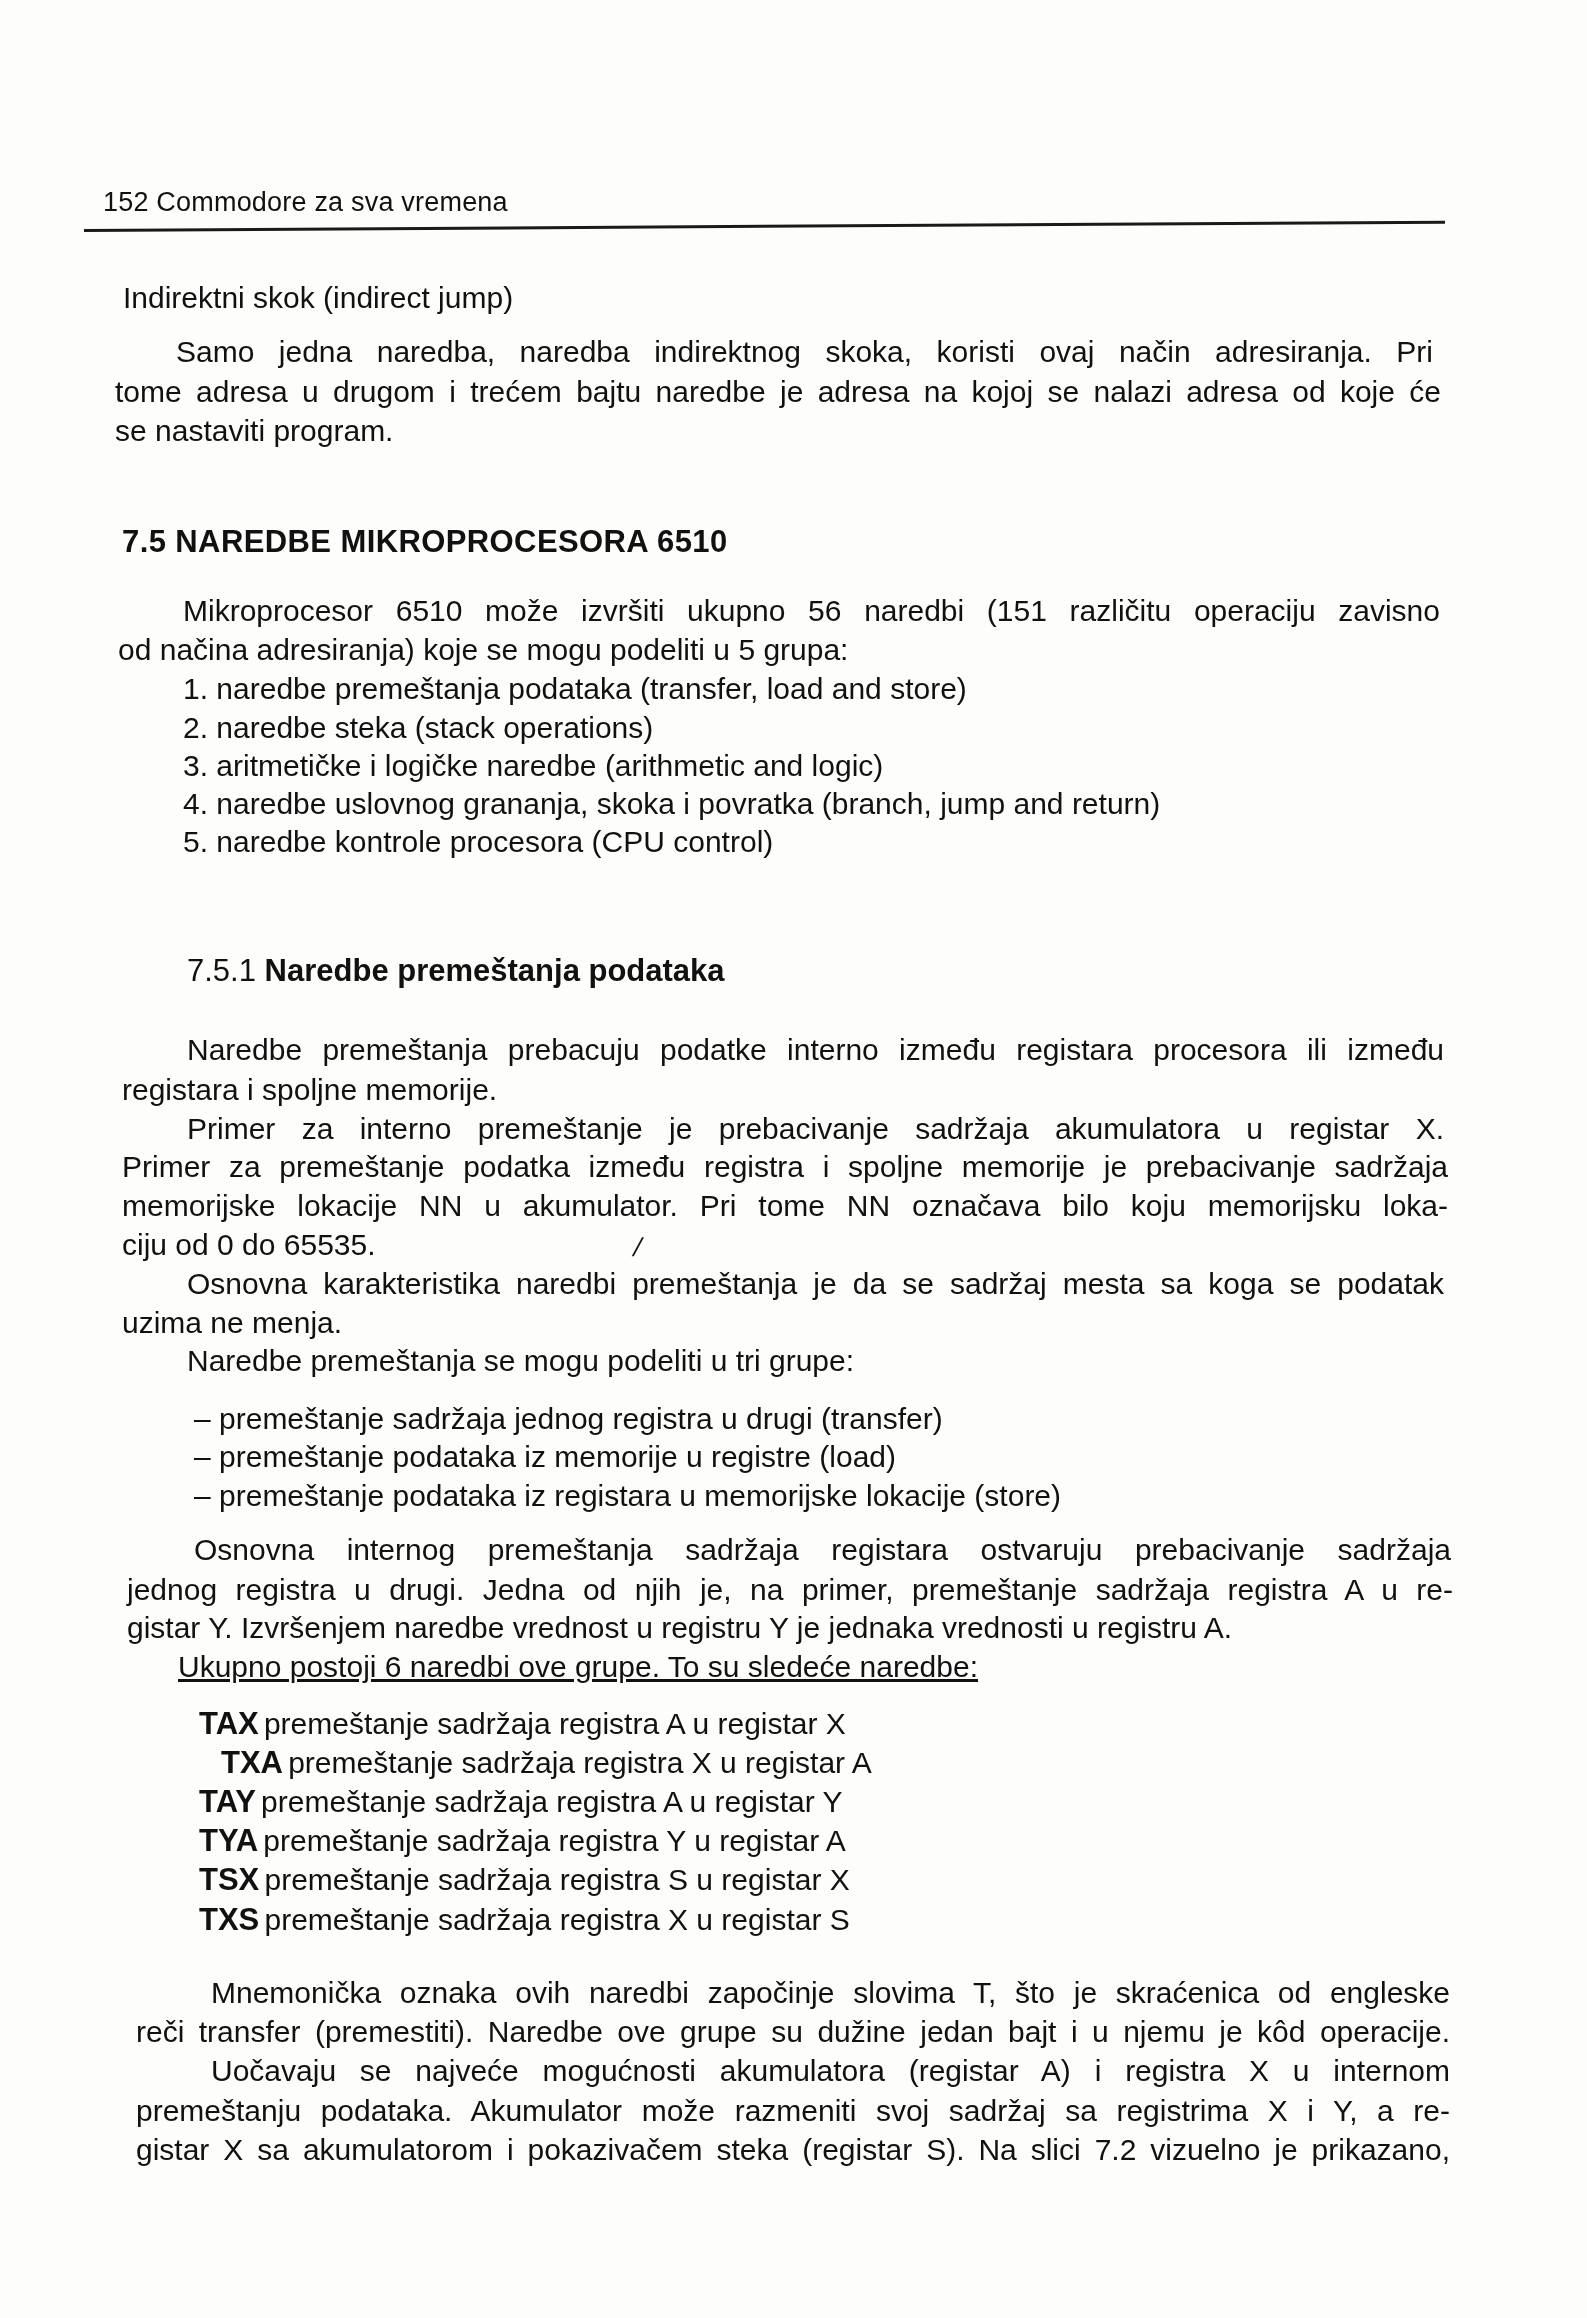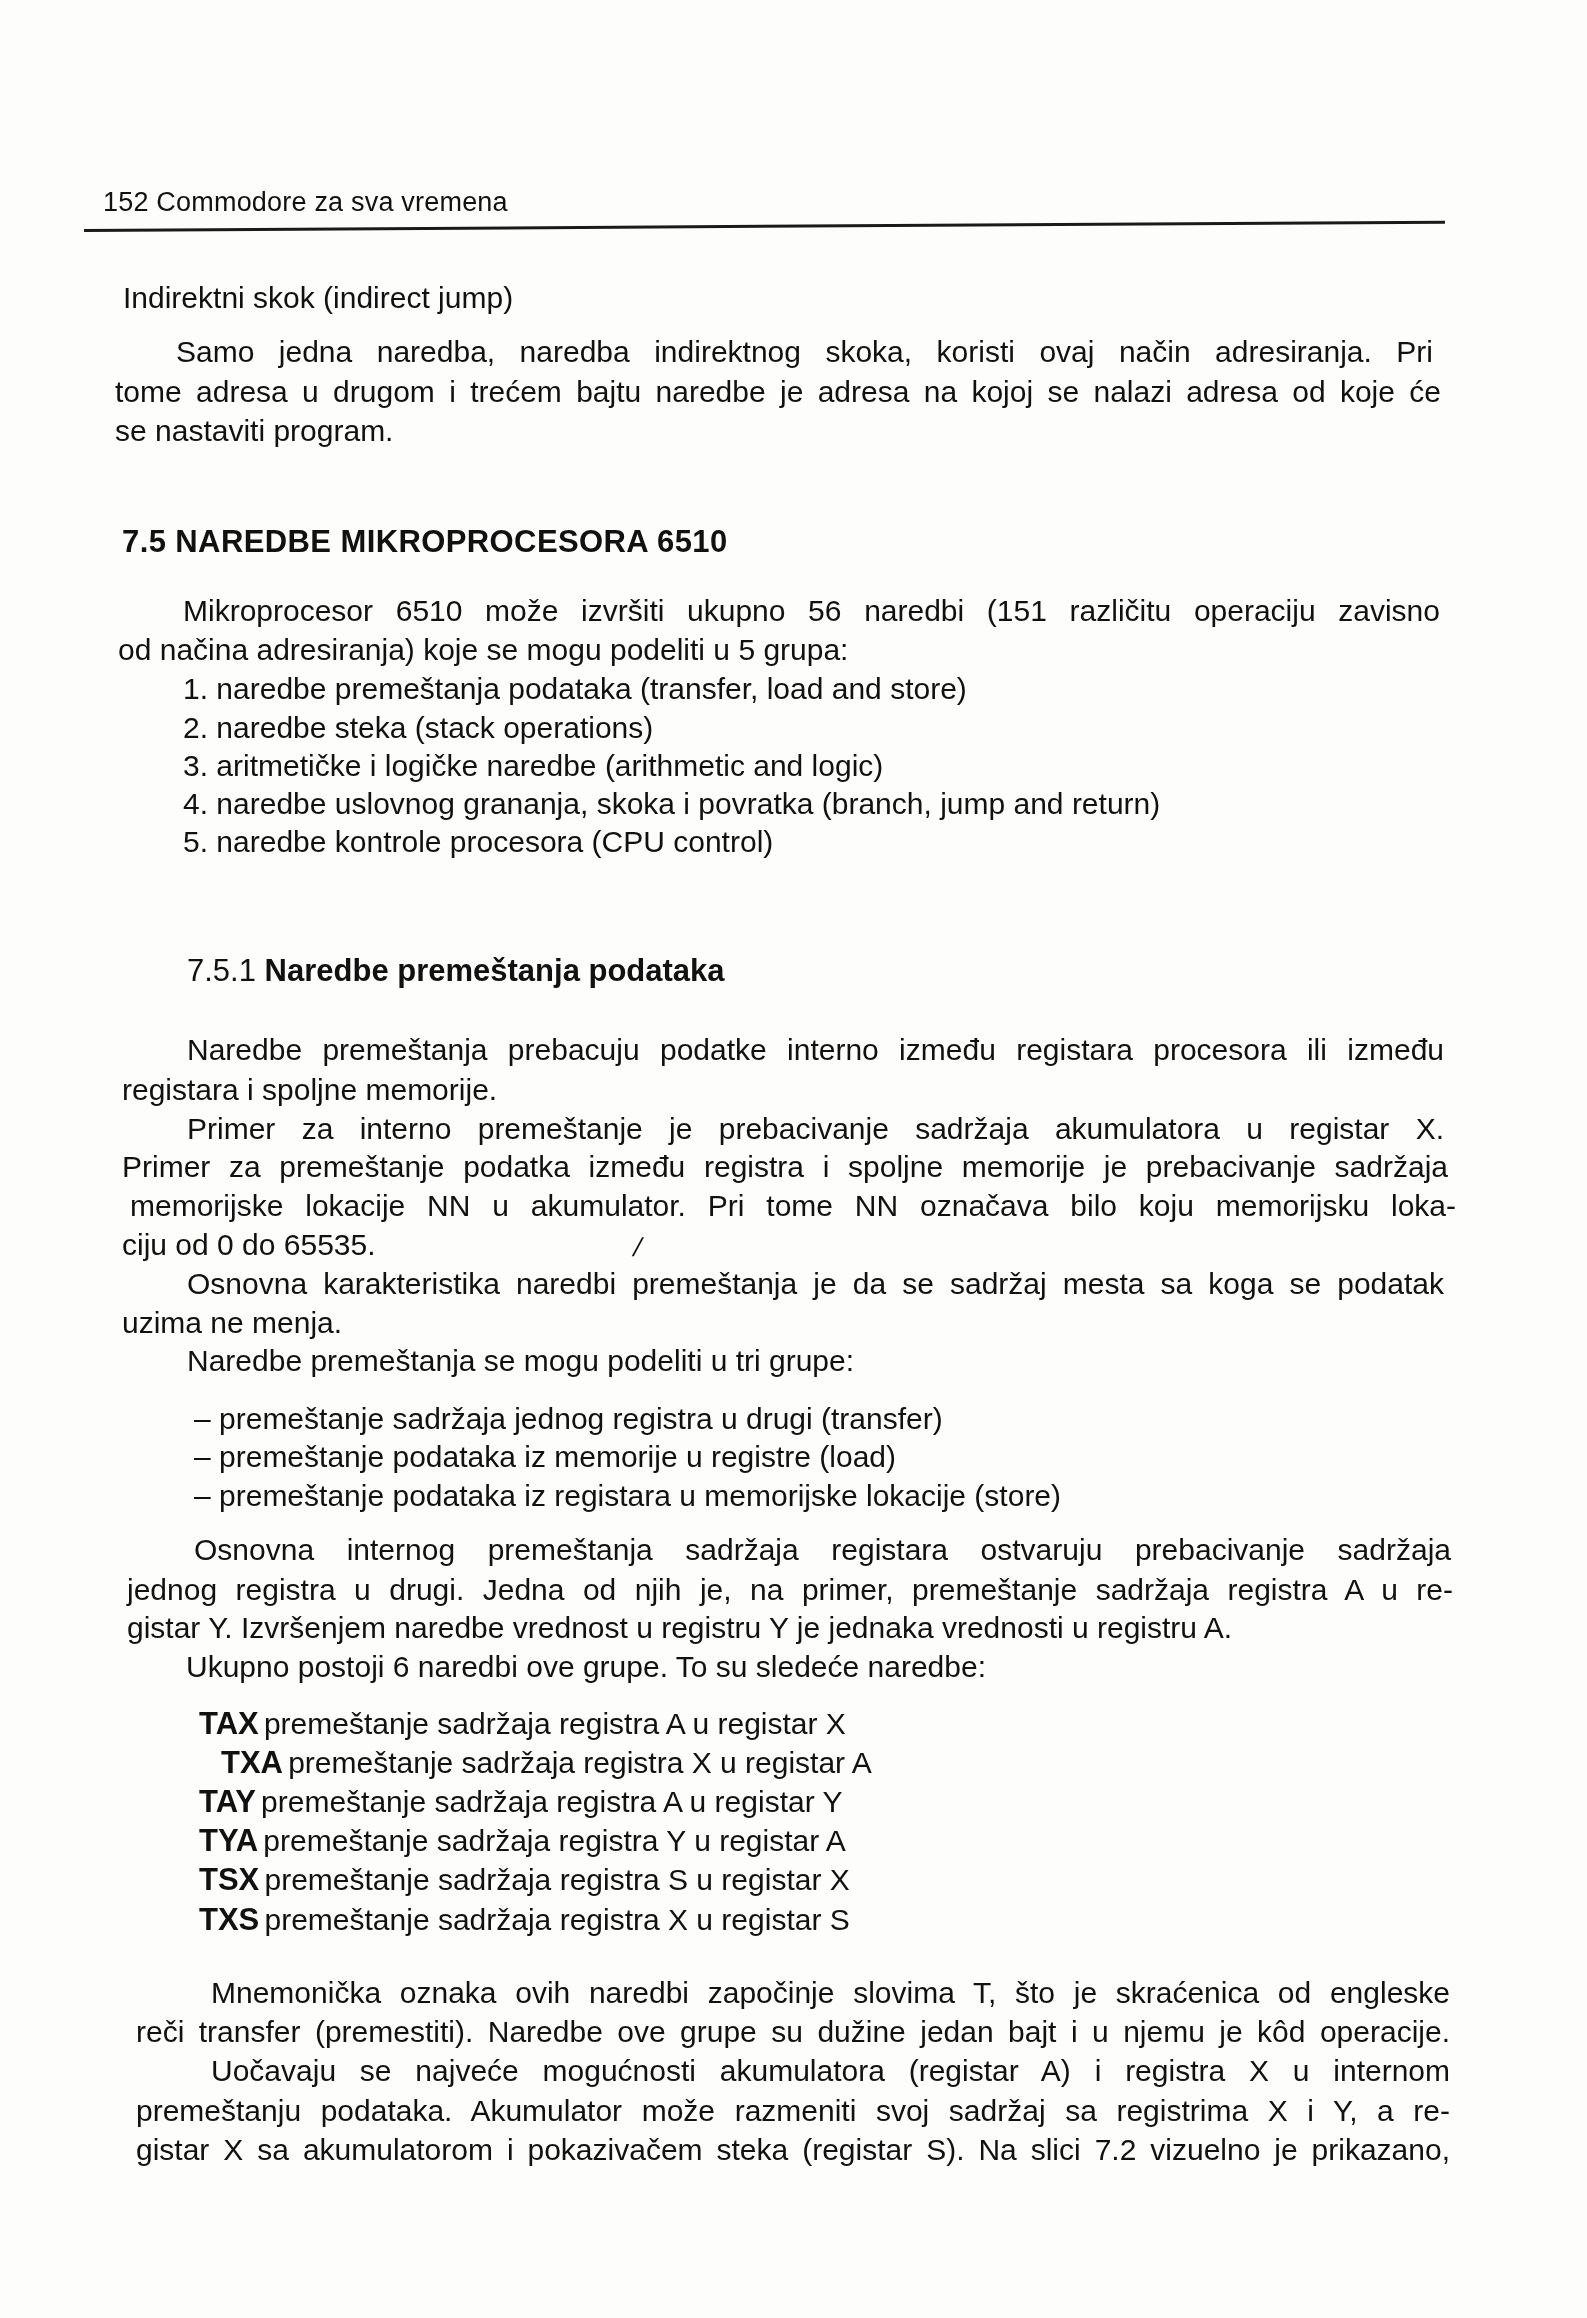"memorijske lokacije NN u akumulator." div.abs { margin-left: 8px -> none }
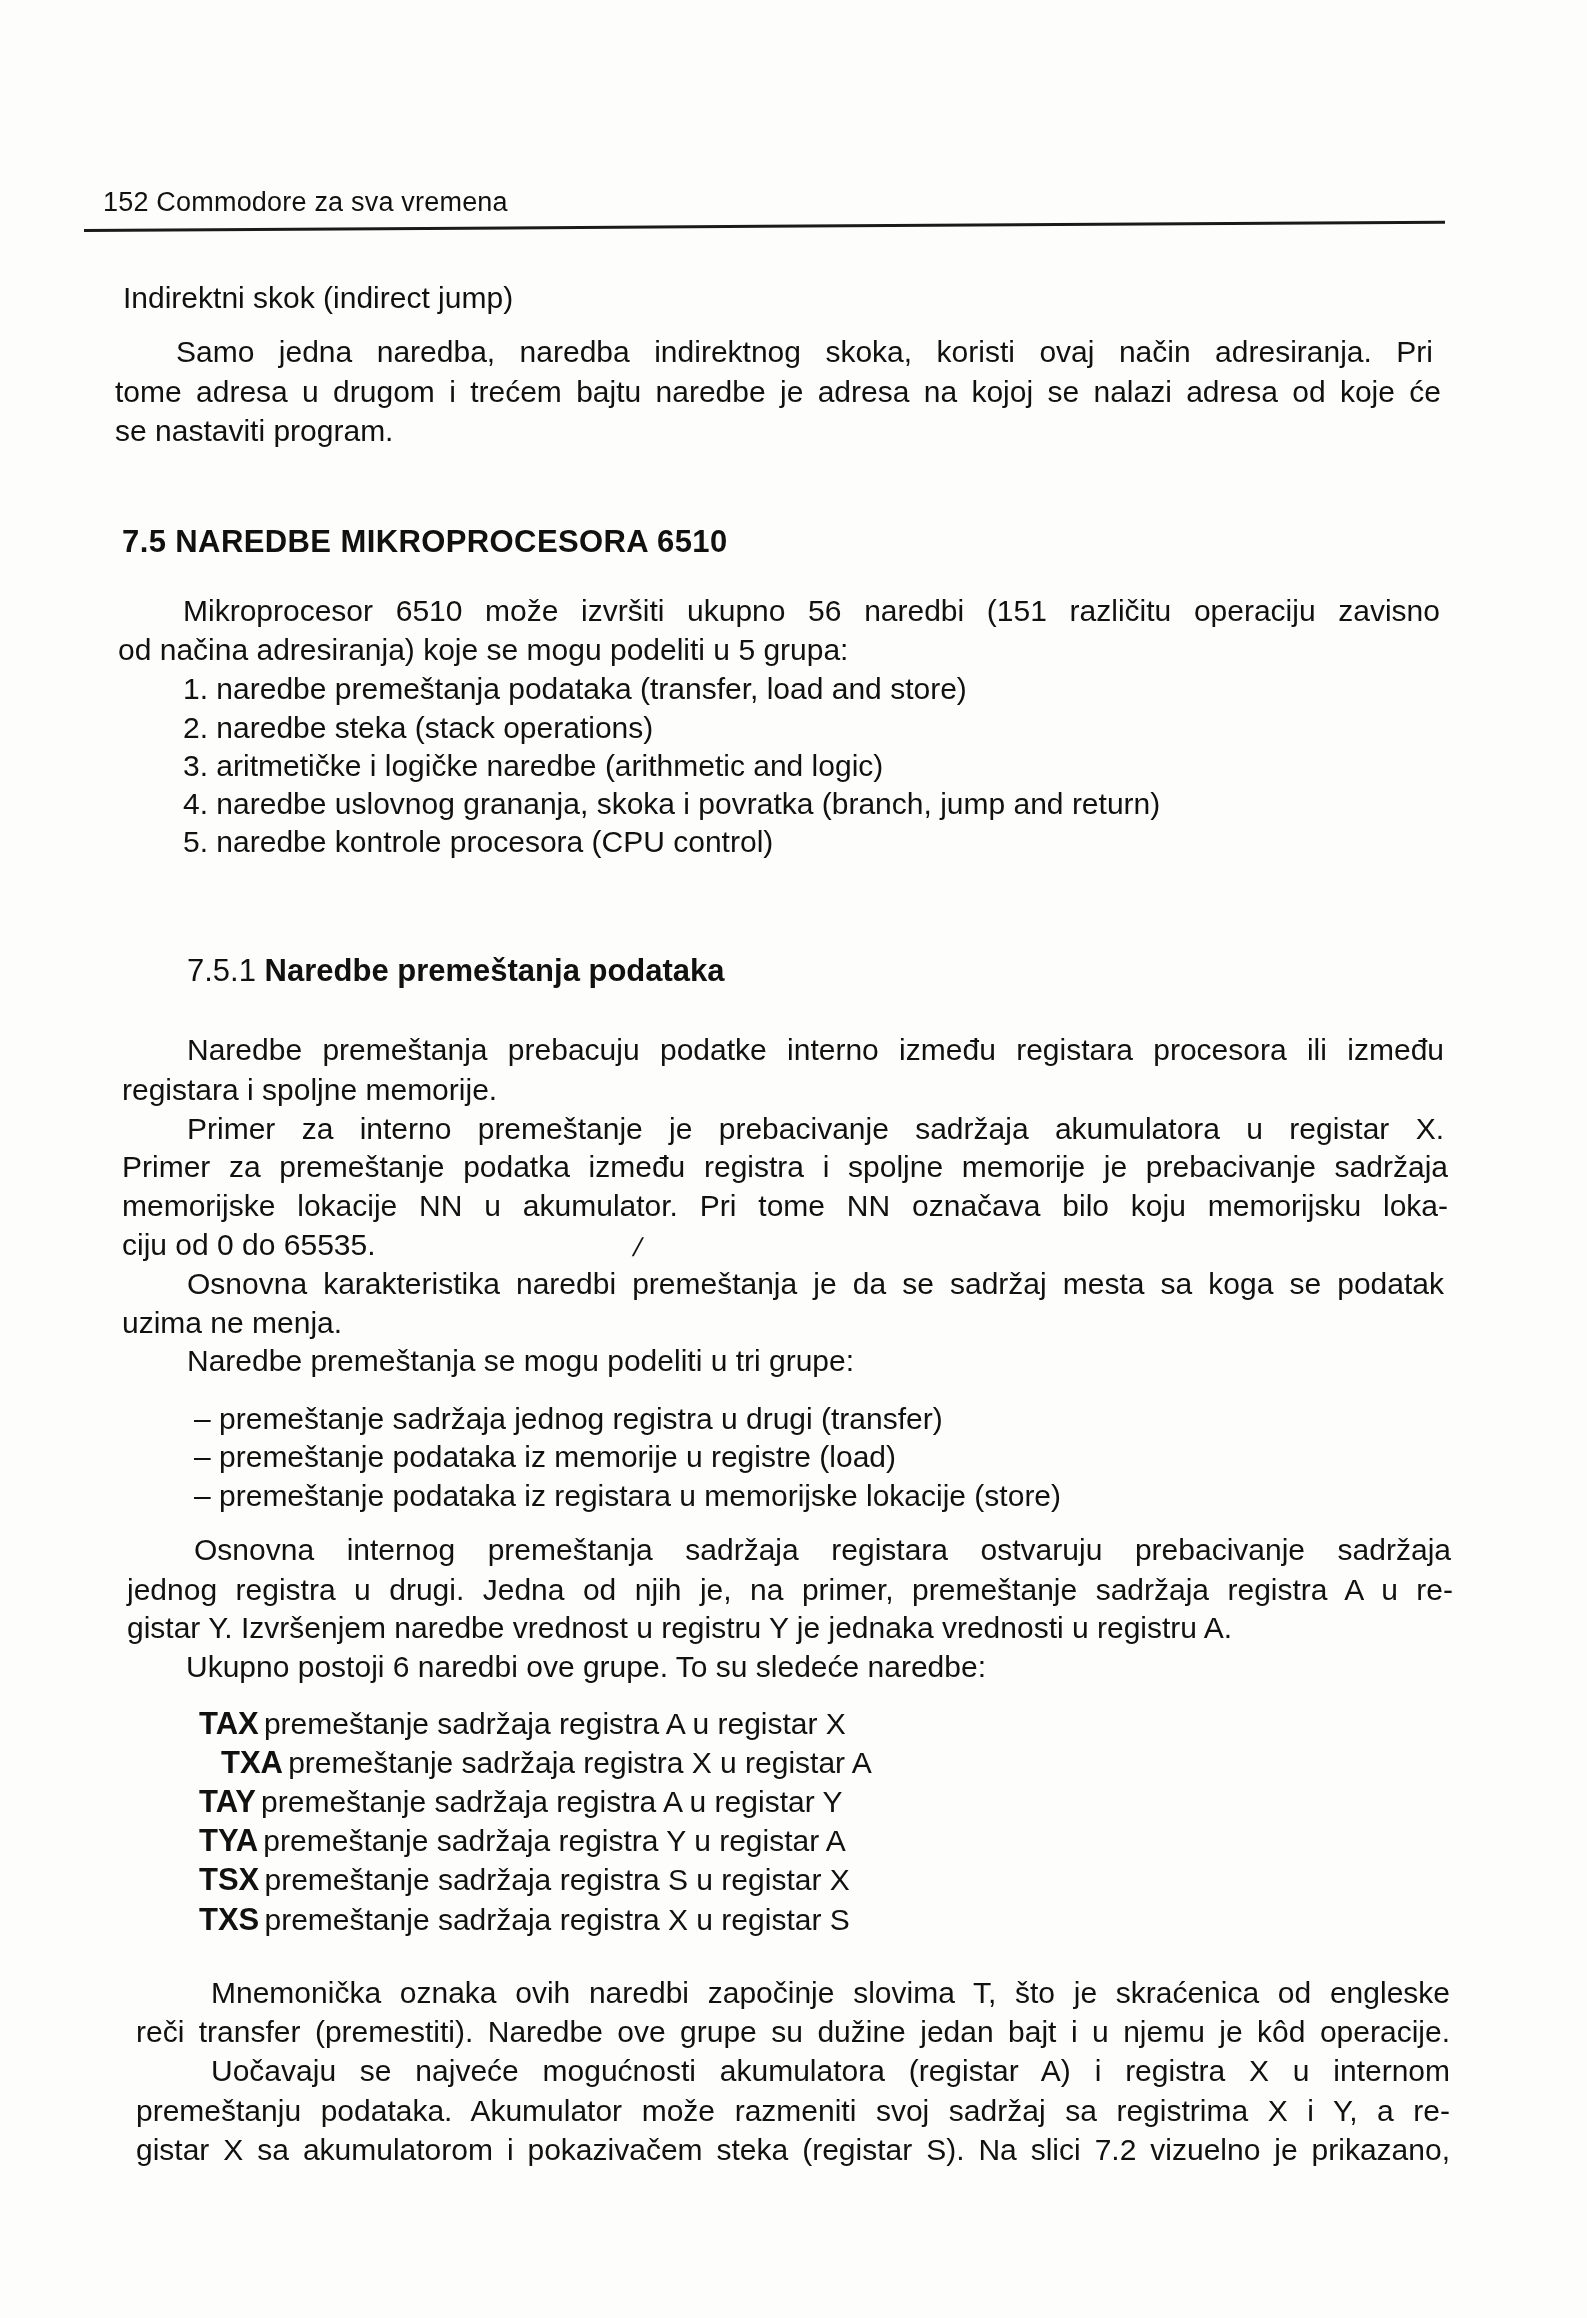"Ukupno postoji 6 naredbi ove" div.abs { left: 186px -> 178px; text-decoration: none -> underline }
